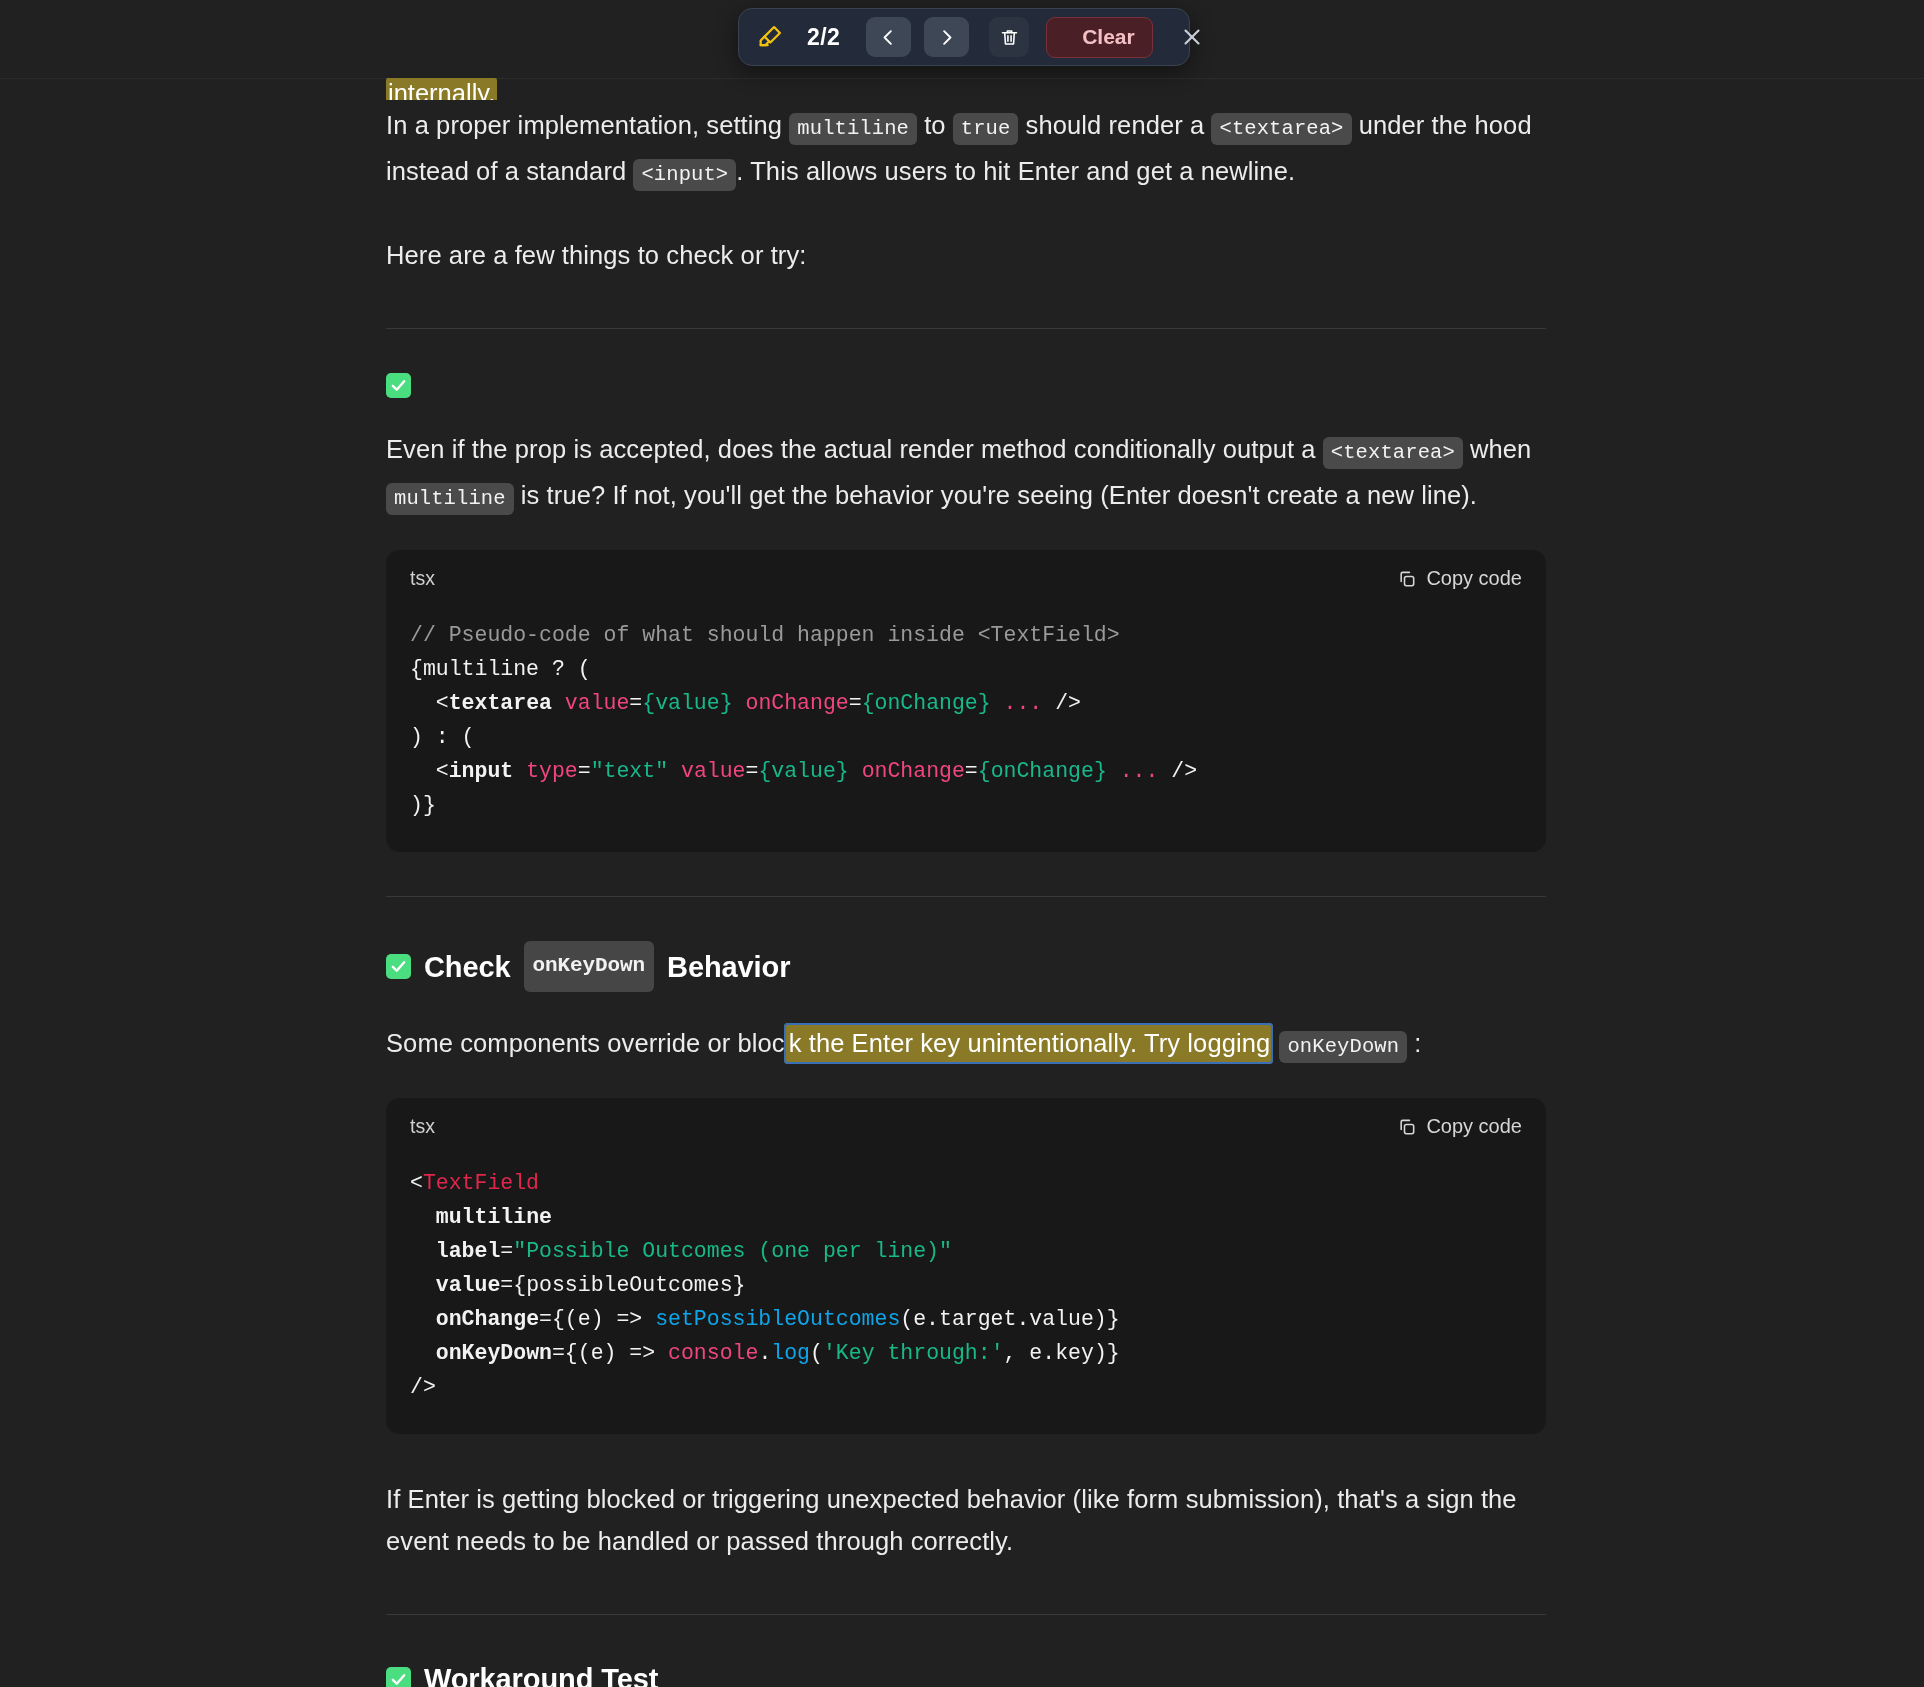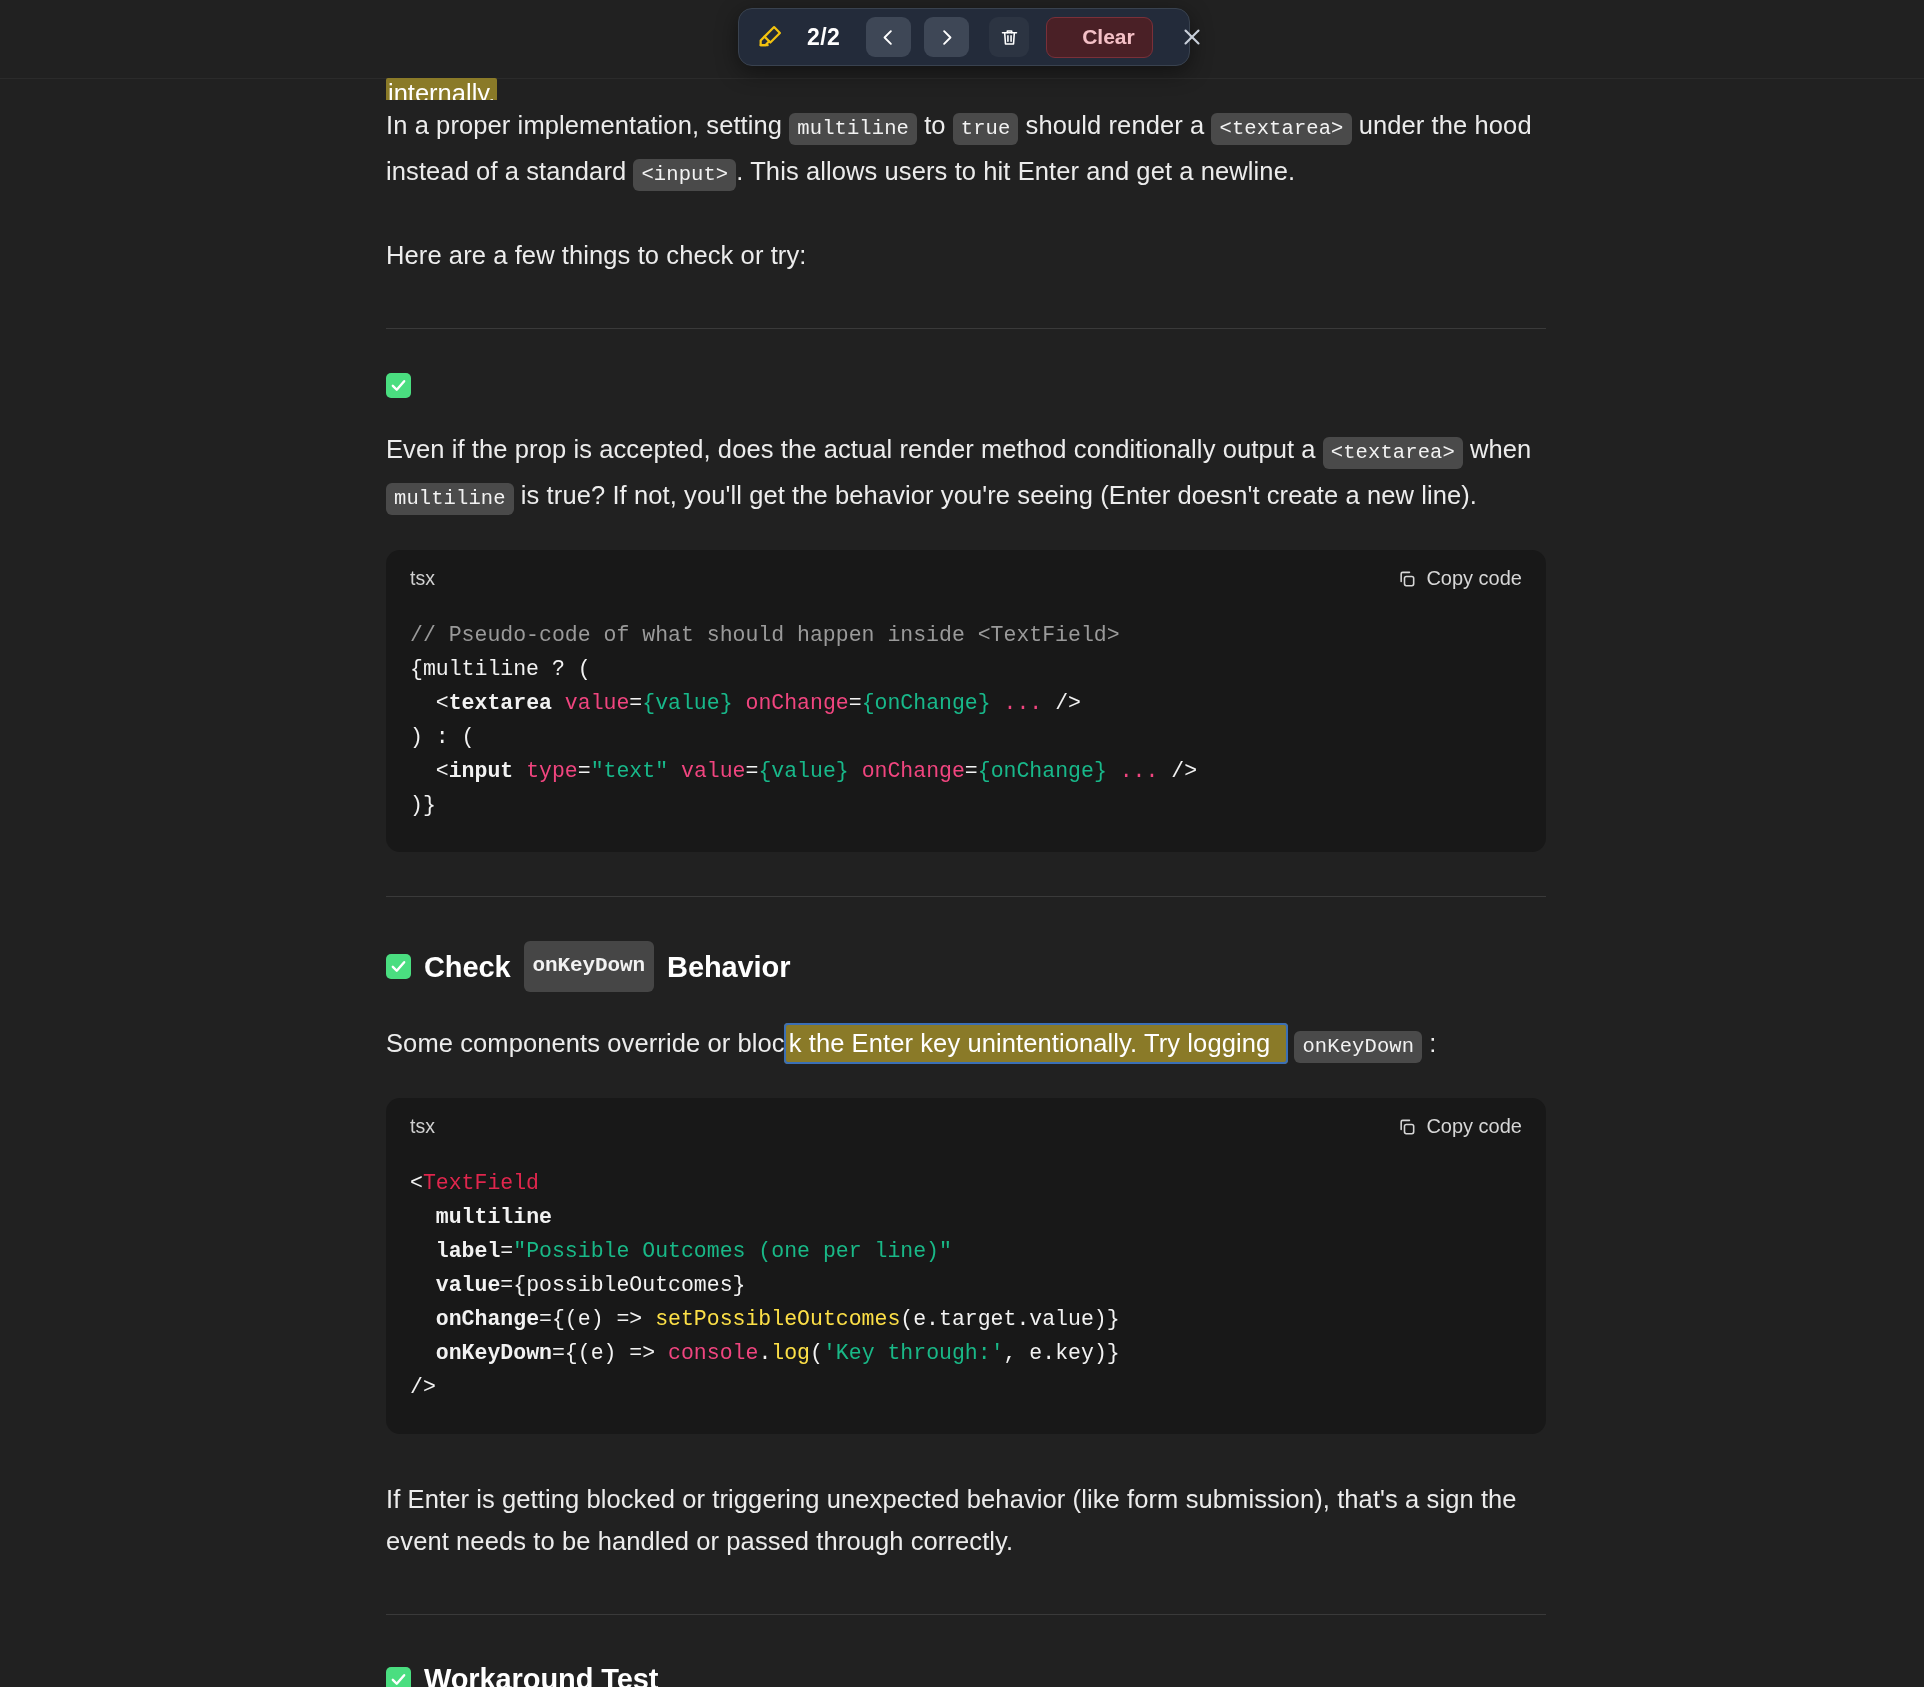"k the Enter key unintentionally." .sel-hl { padding: 4px 16px 5px 3px -> 4px 1px 5px 3px }
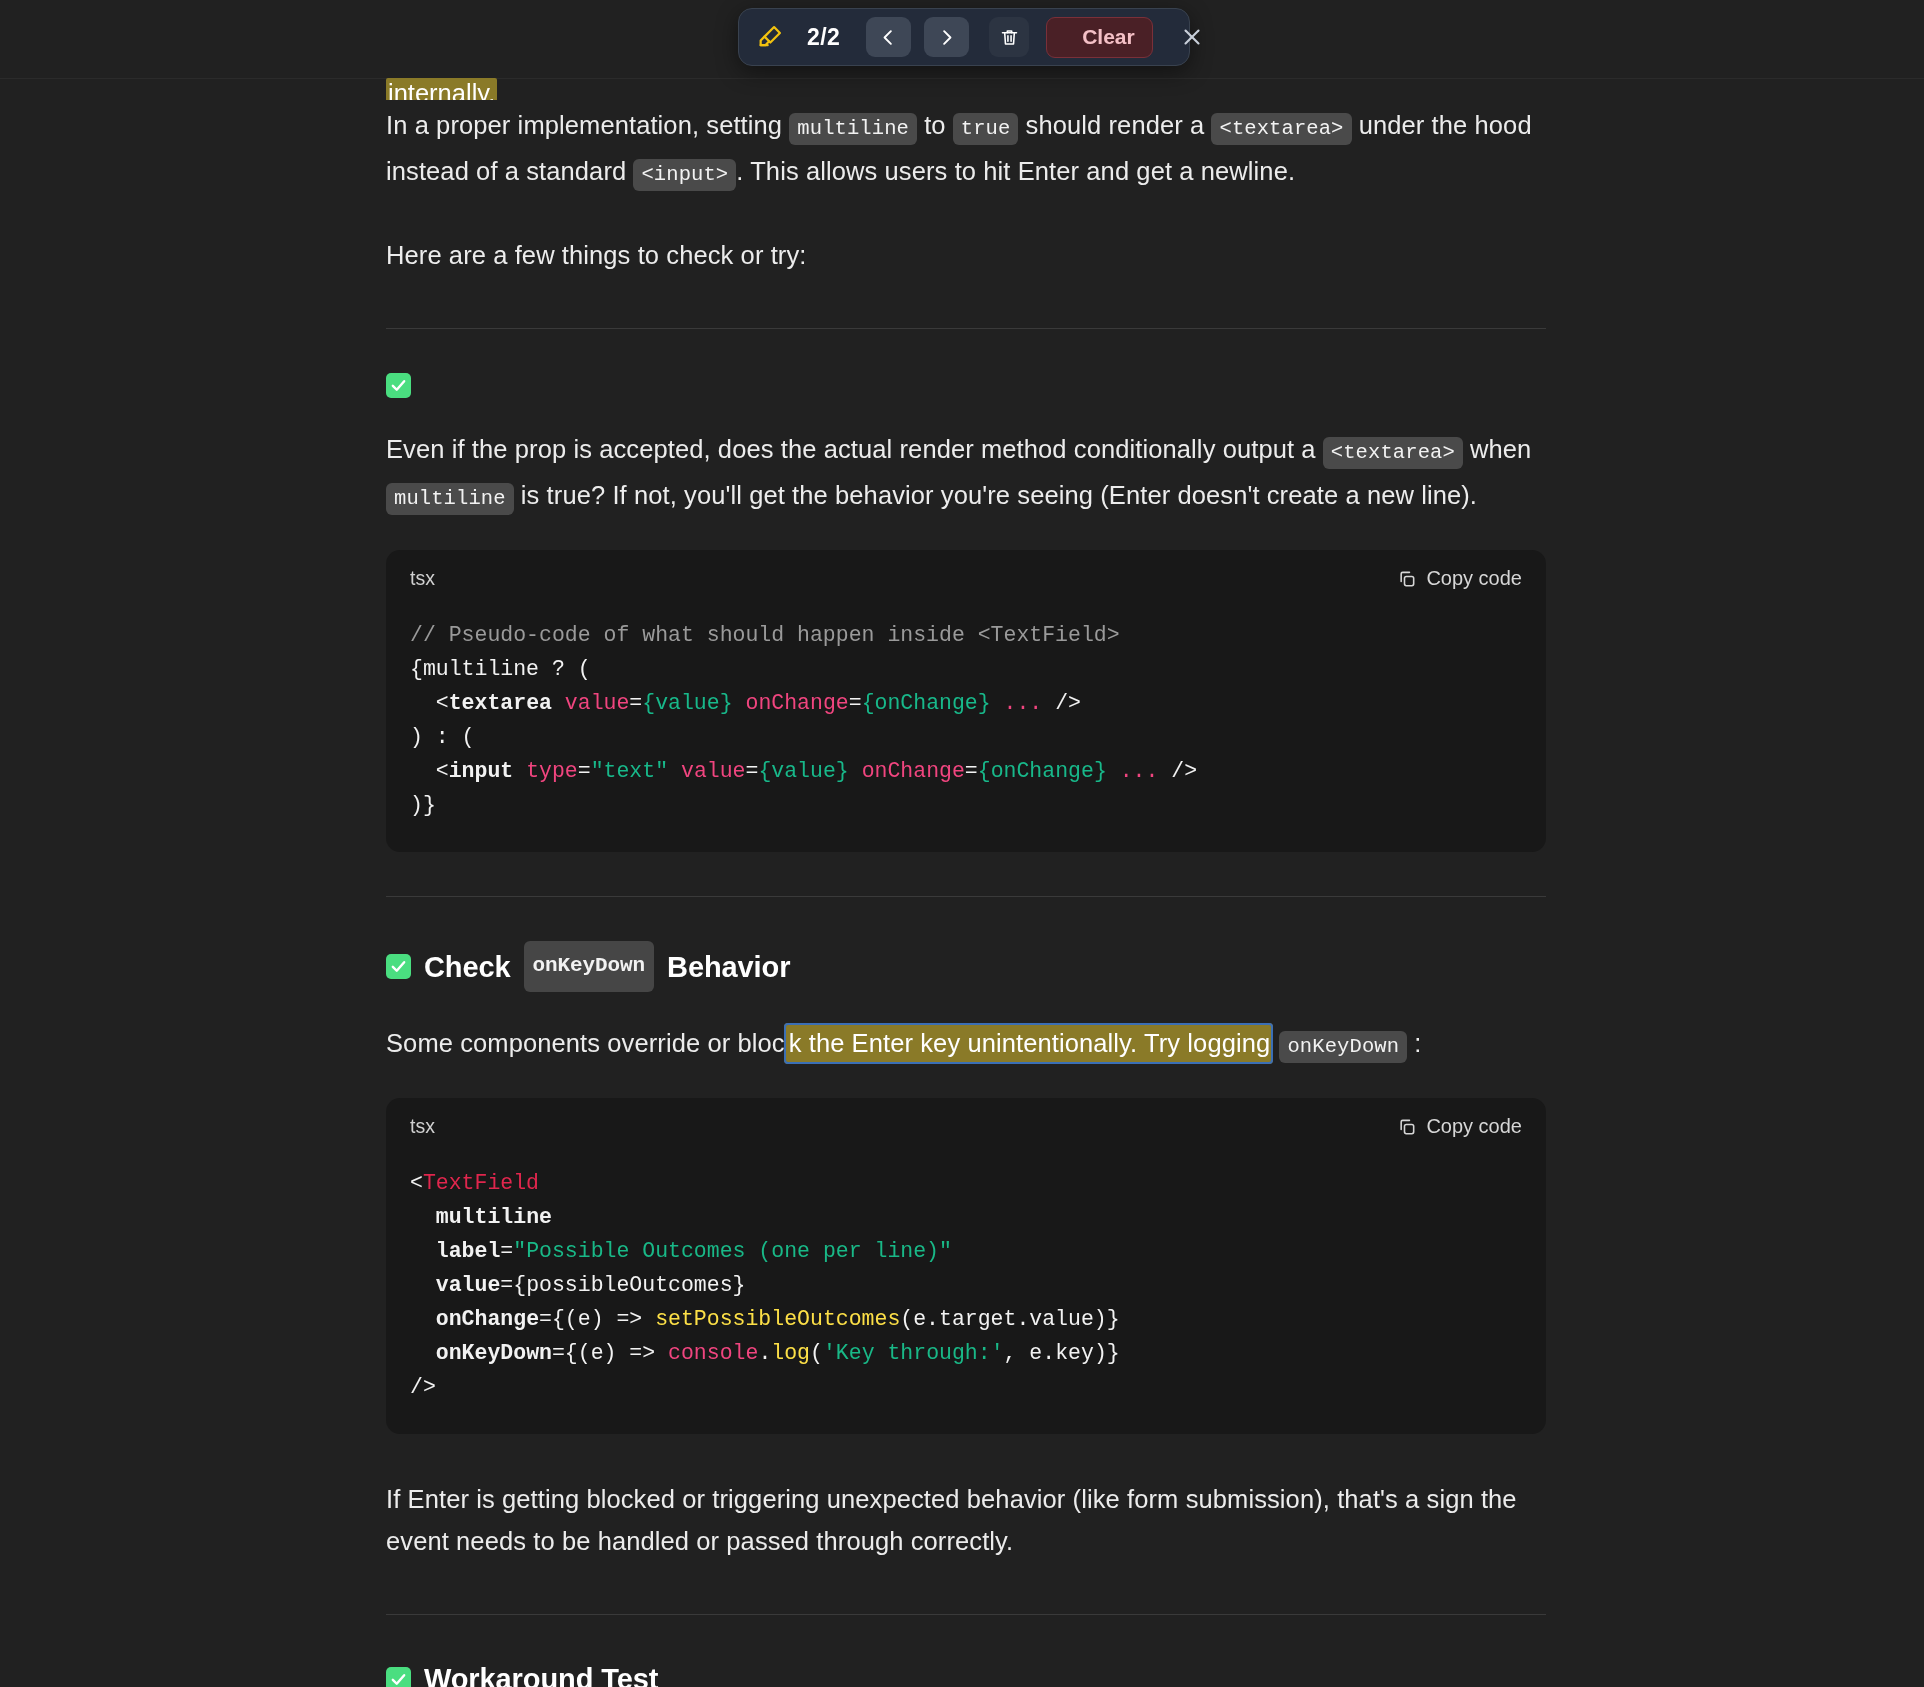"setPossibleOutcomes" .tok-fn { color: #fde047 -> #0ea5e9 }
